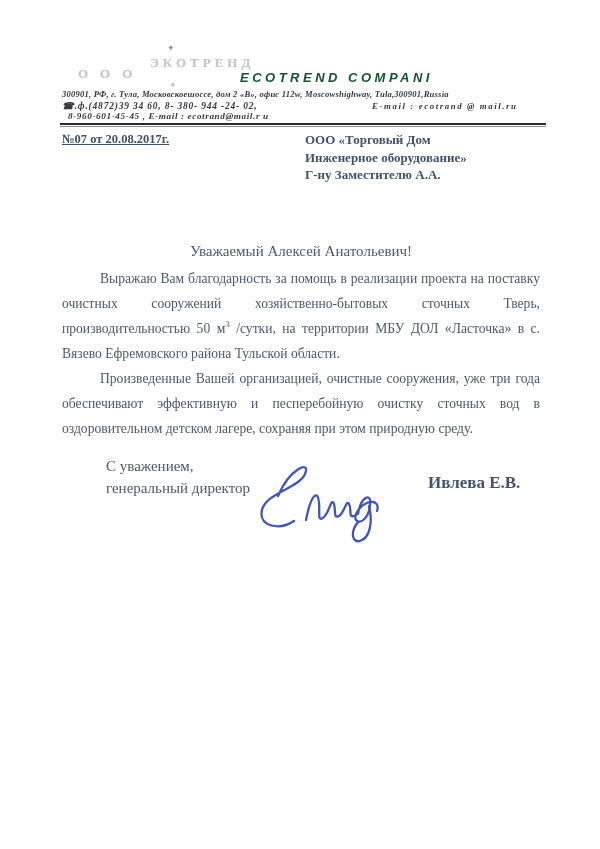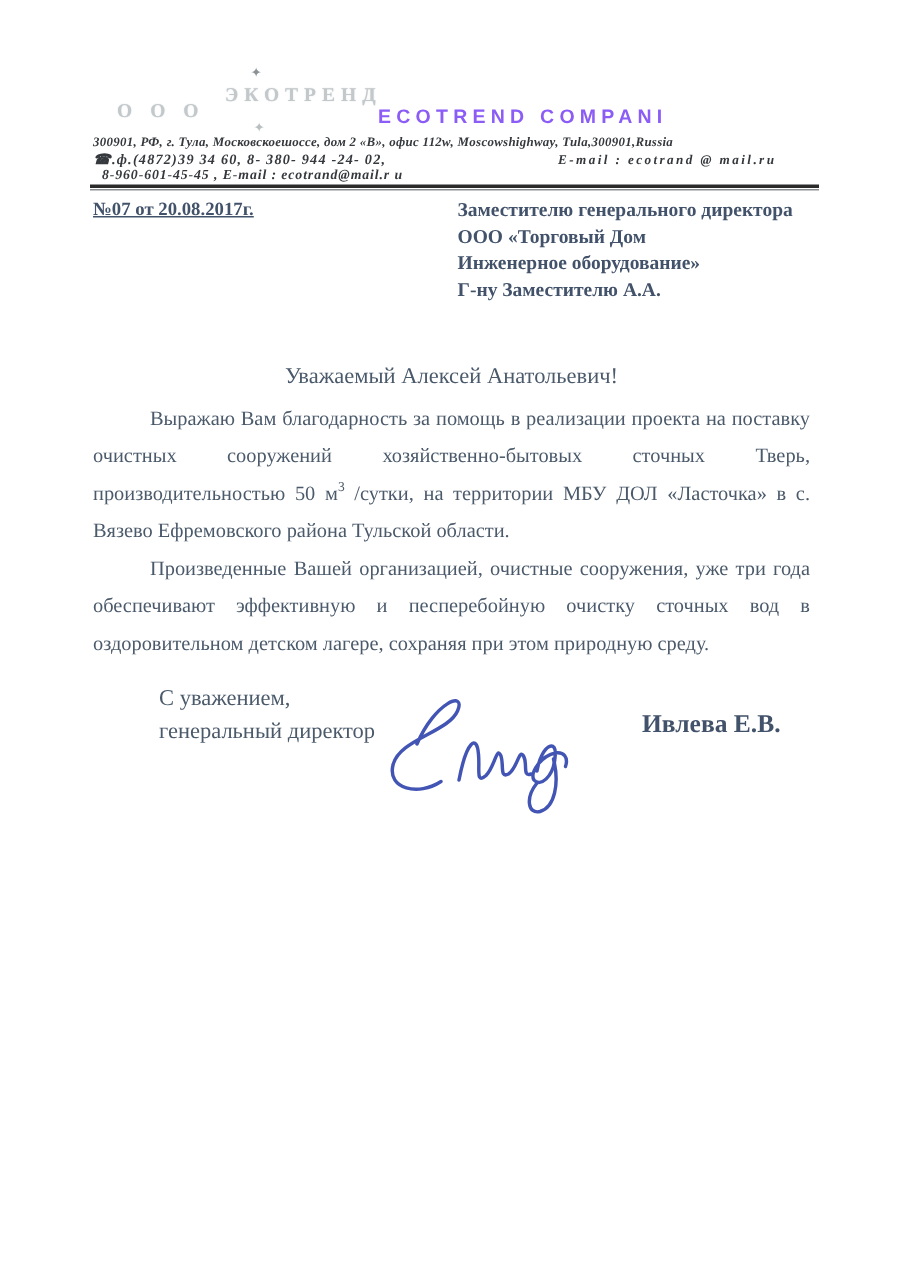"ECOTREND COMPANI" .company-name { color: #8b5cf6 -> #14532d; font-style: none -> italic; left: 252px -> 240px }
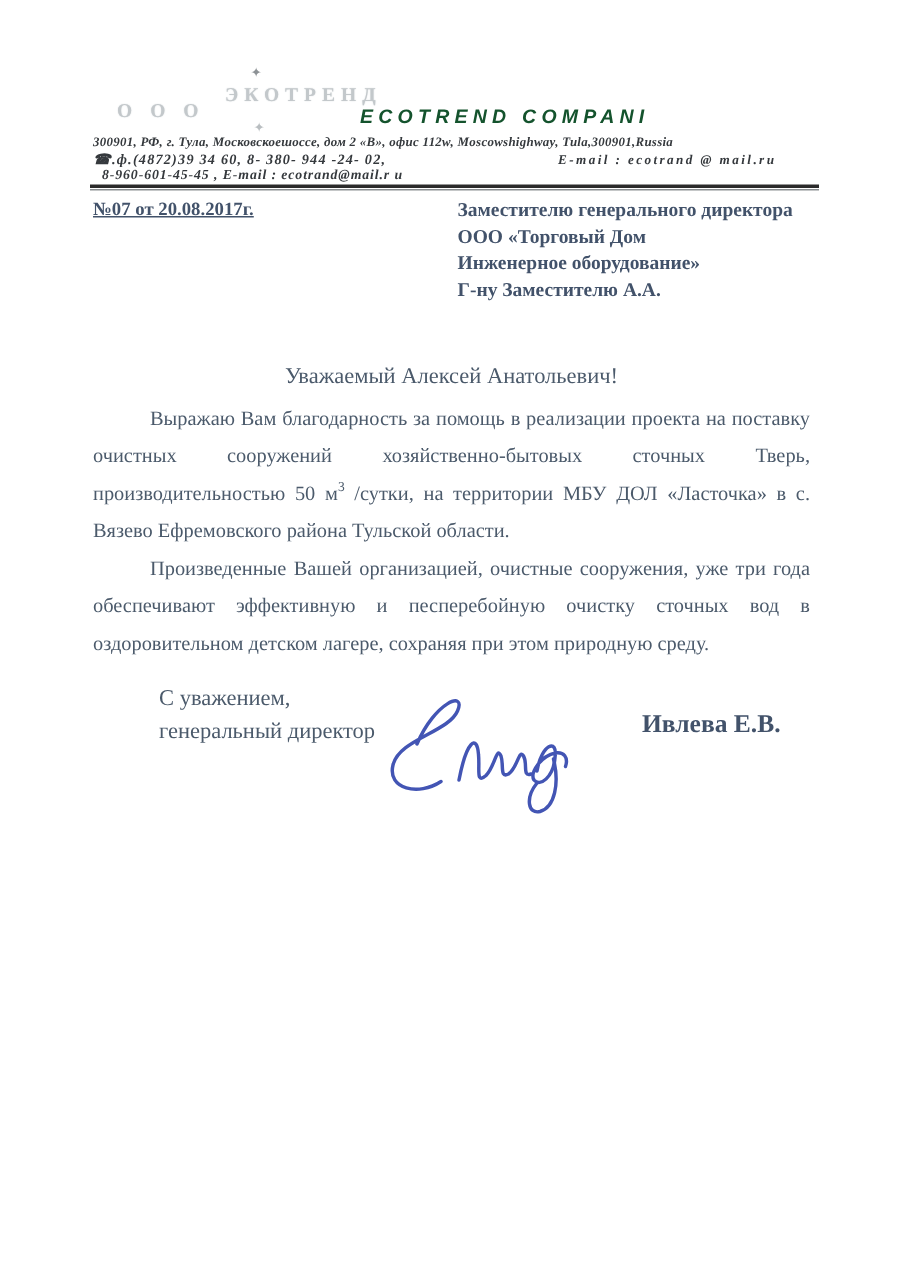"Заместителю генерального директора" div { html: <div>Заместителю генерального директора</div> -> none }
